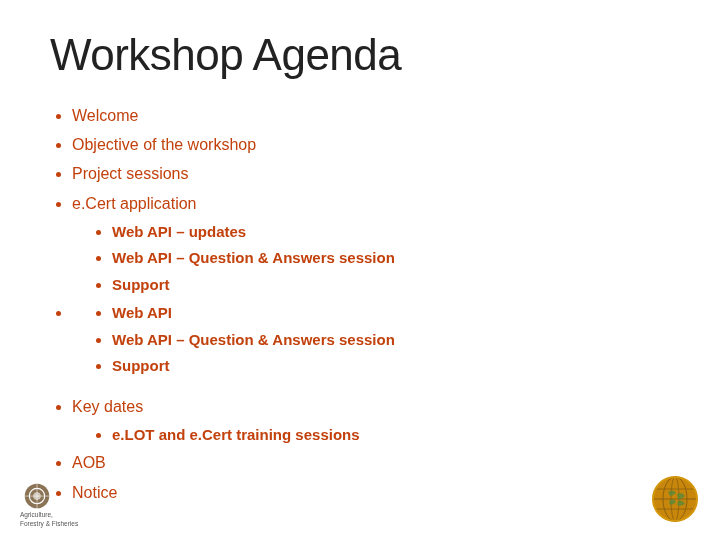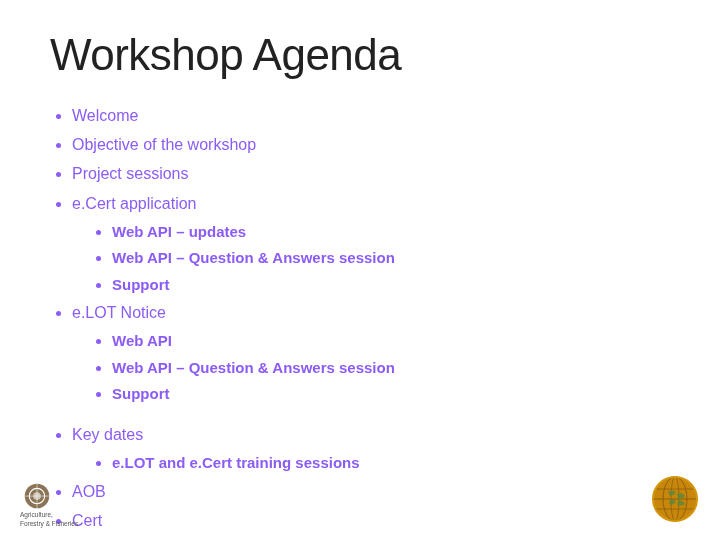"Welcome" .content { color: #8b5cf6 -> #c2410c }
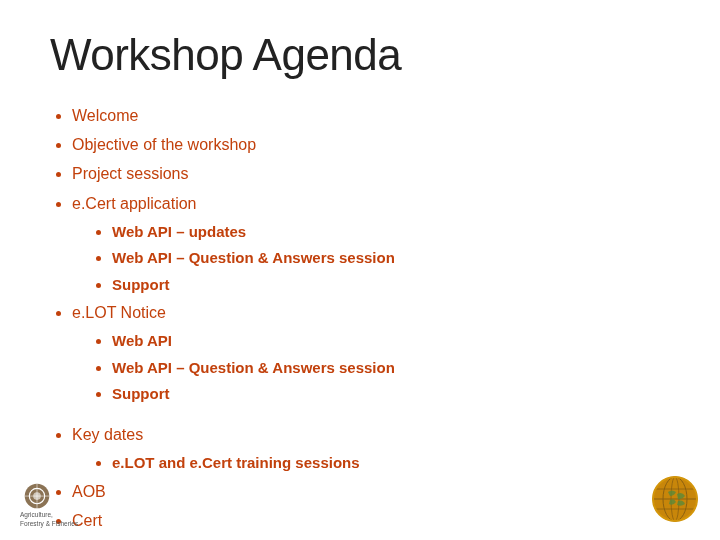"e.LOT Notice" span { html: <span>e.LOT Notice</span> -> none }
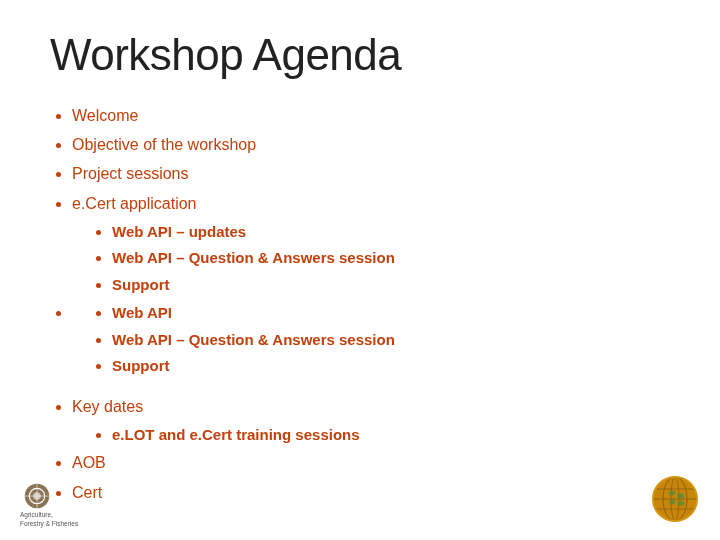"Cert" li { text: Cert -> Notice }
